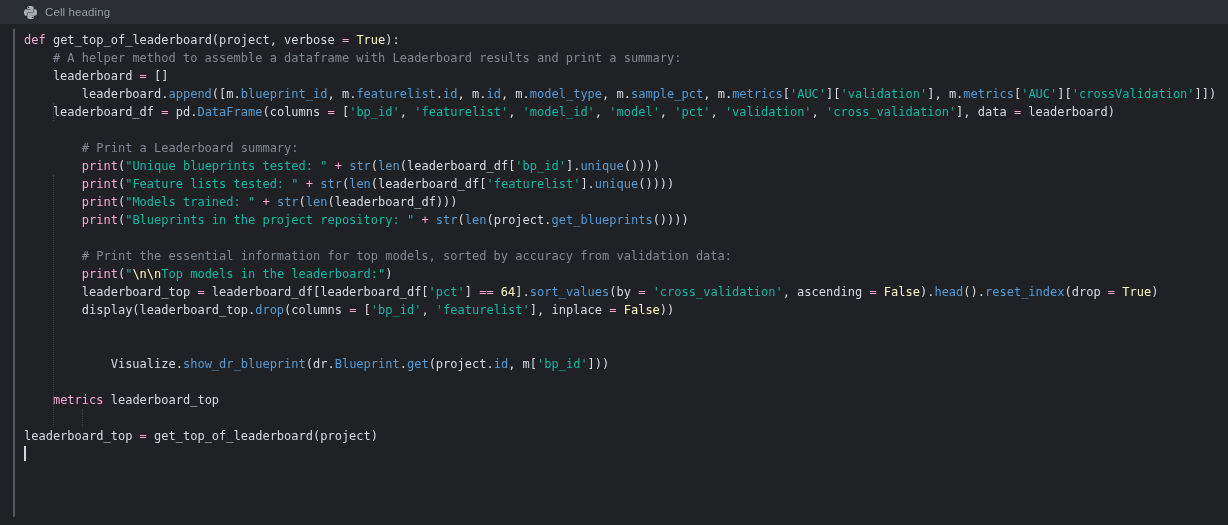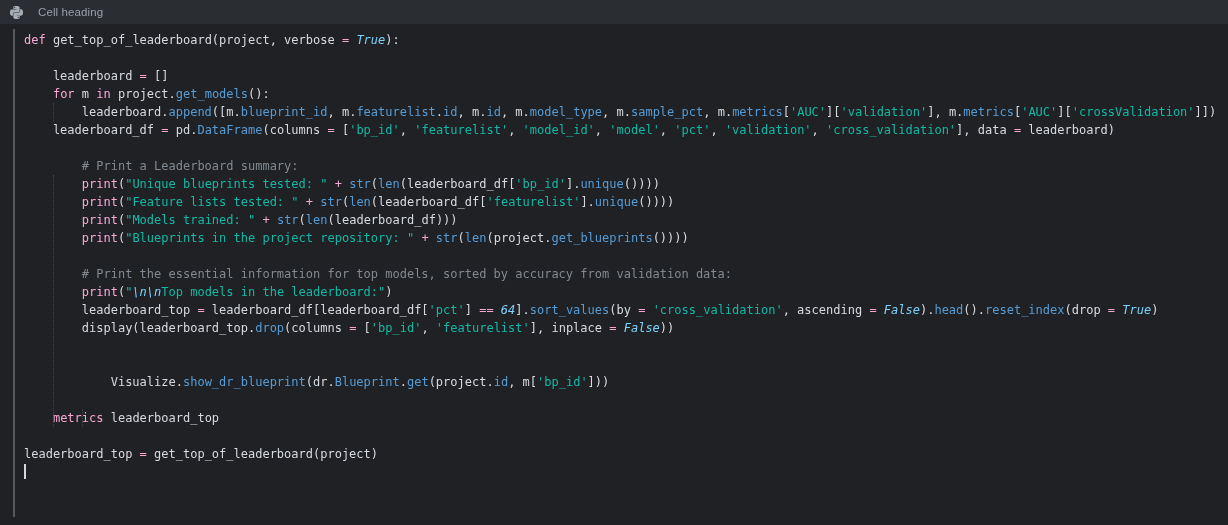"Cell heading" .cell-header { gap: 15px -> 8px; padding-left: 10px -> 24px }
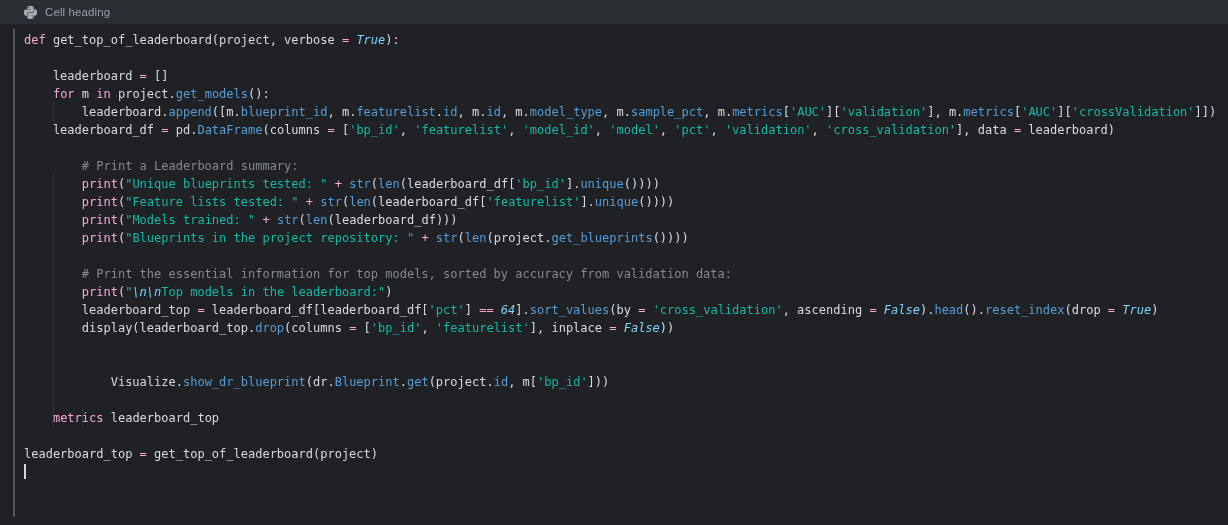"True" .tok-lit { color: #7dd3fc -> #fef9c3; font-style: italic -> none }
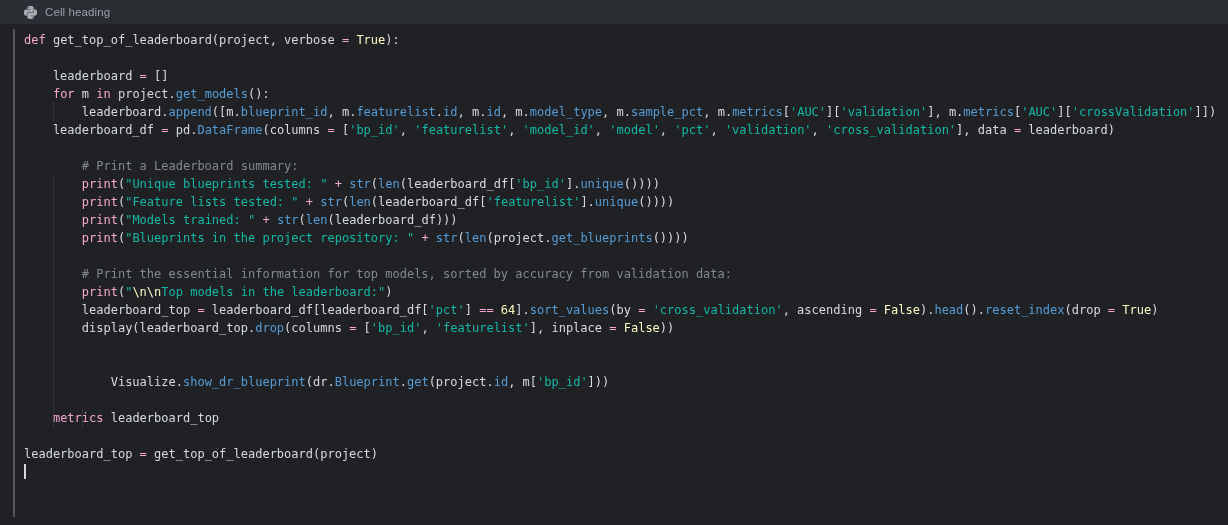"# A helper method to" span.tok-com { html: none -> <span># A helper method to assemble a dataframe with Leaderboard results and print a summary:</span> }
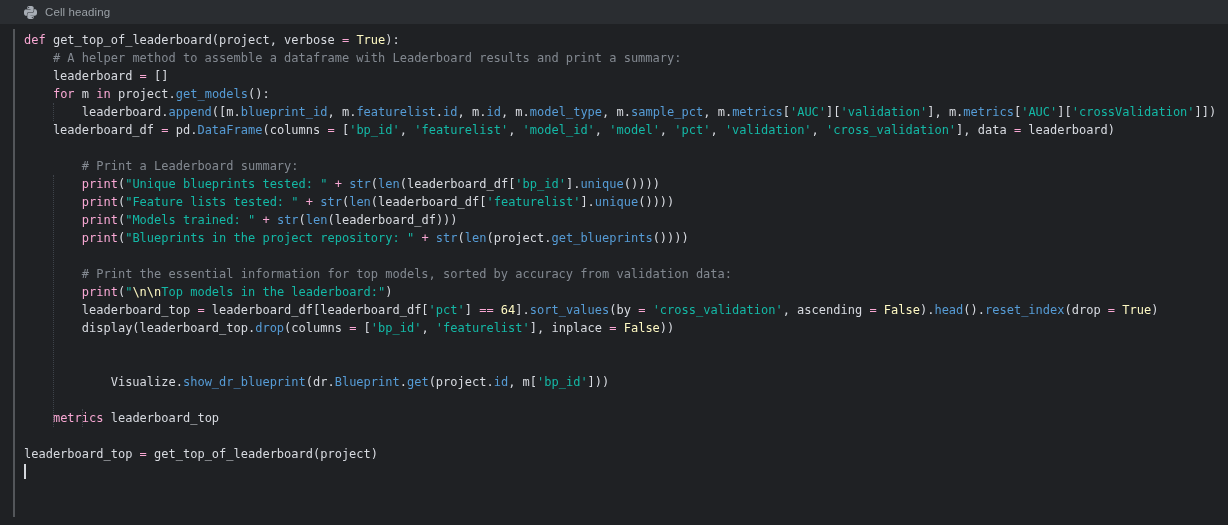"for m in project.get_models():" div.code-line { html: <div><span> </span><span>for</span><span> m </span><span>in</span><span> project.</span><span>get_models</span><span>():</span></div> -> none }
